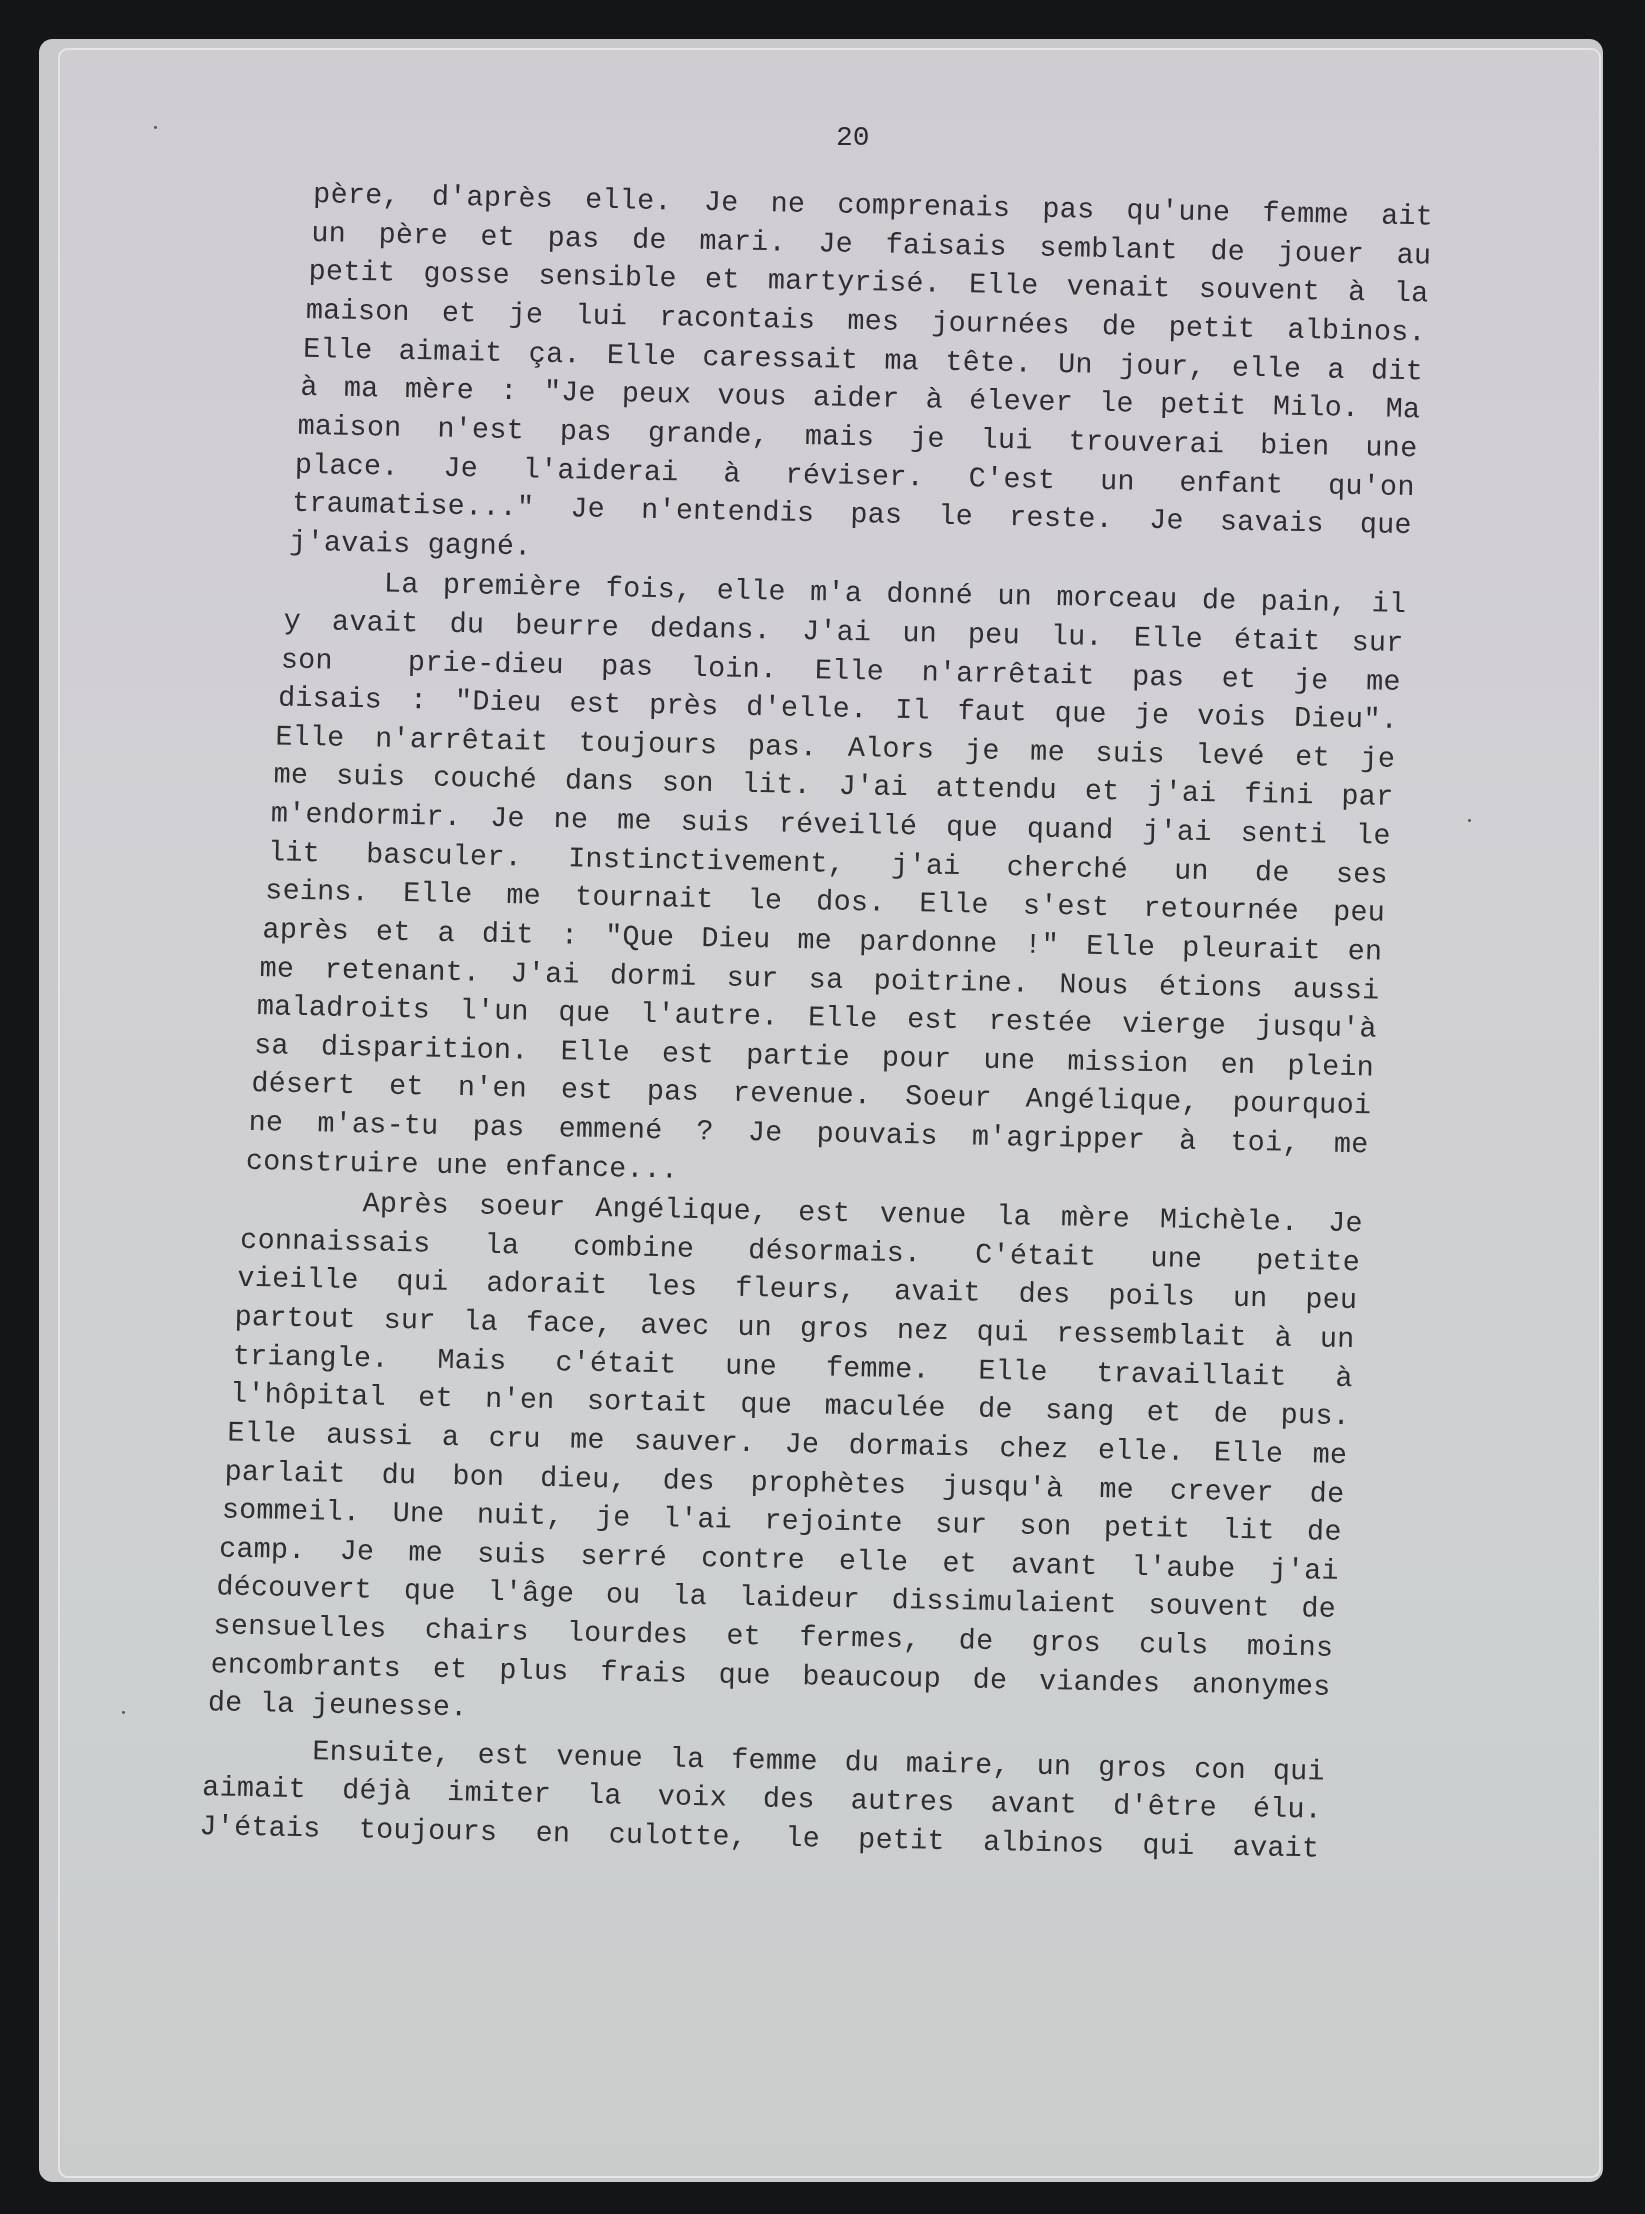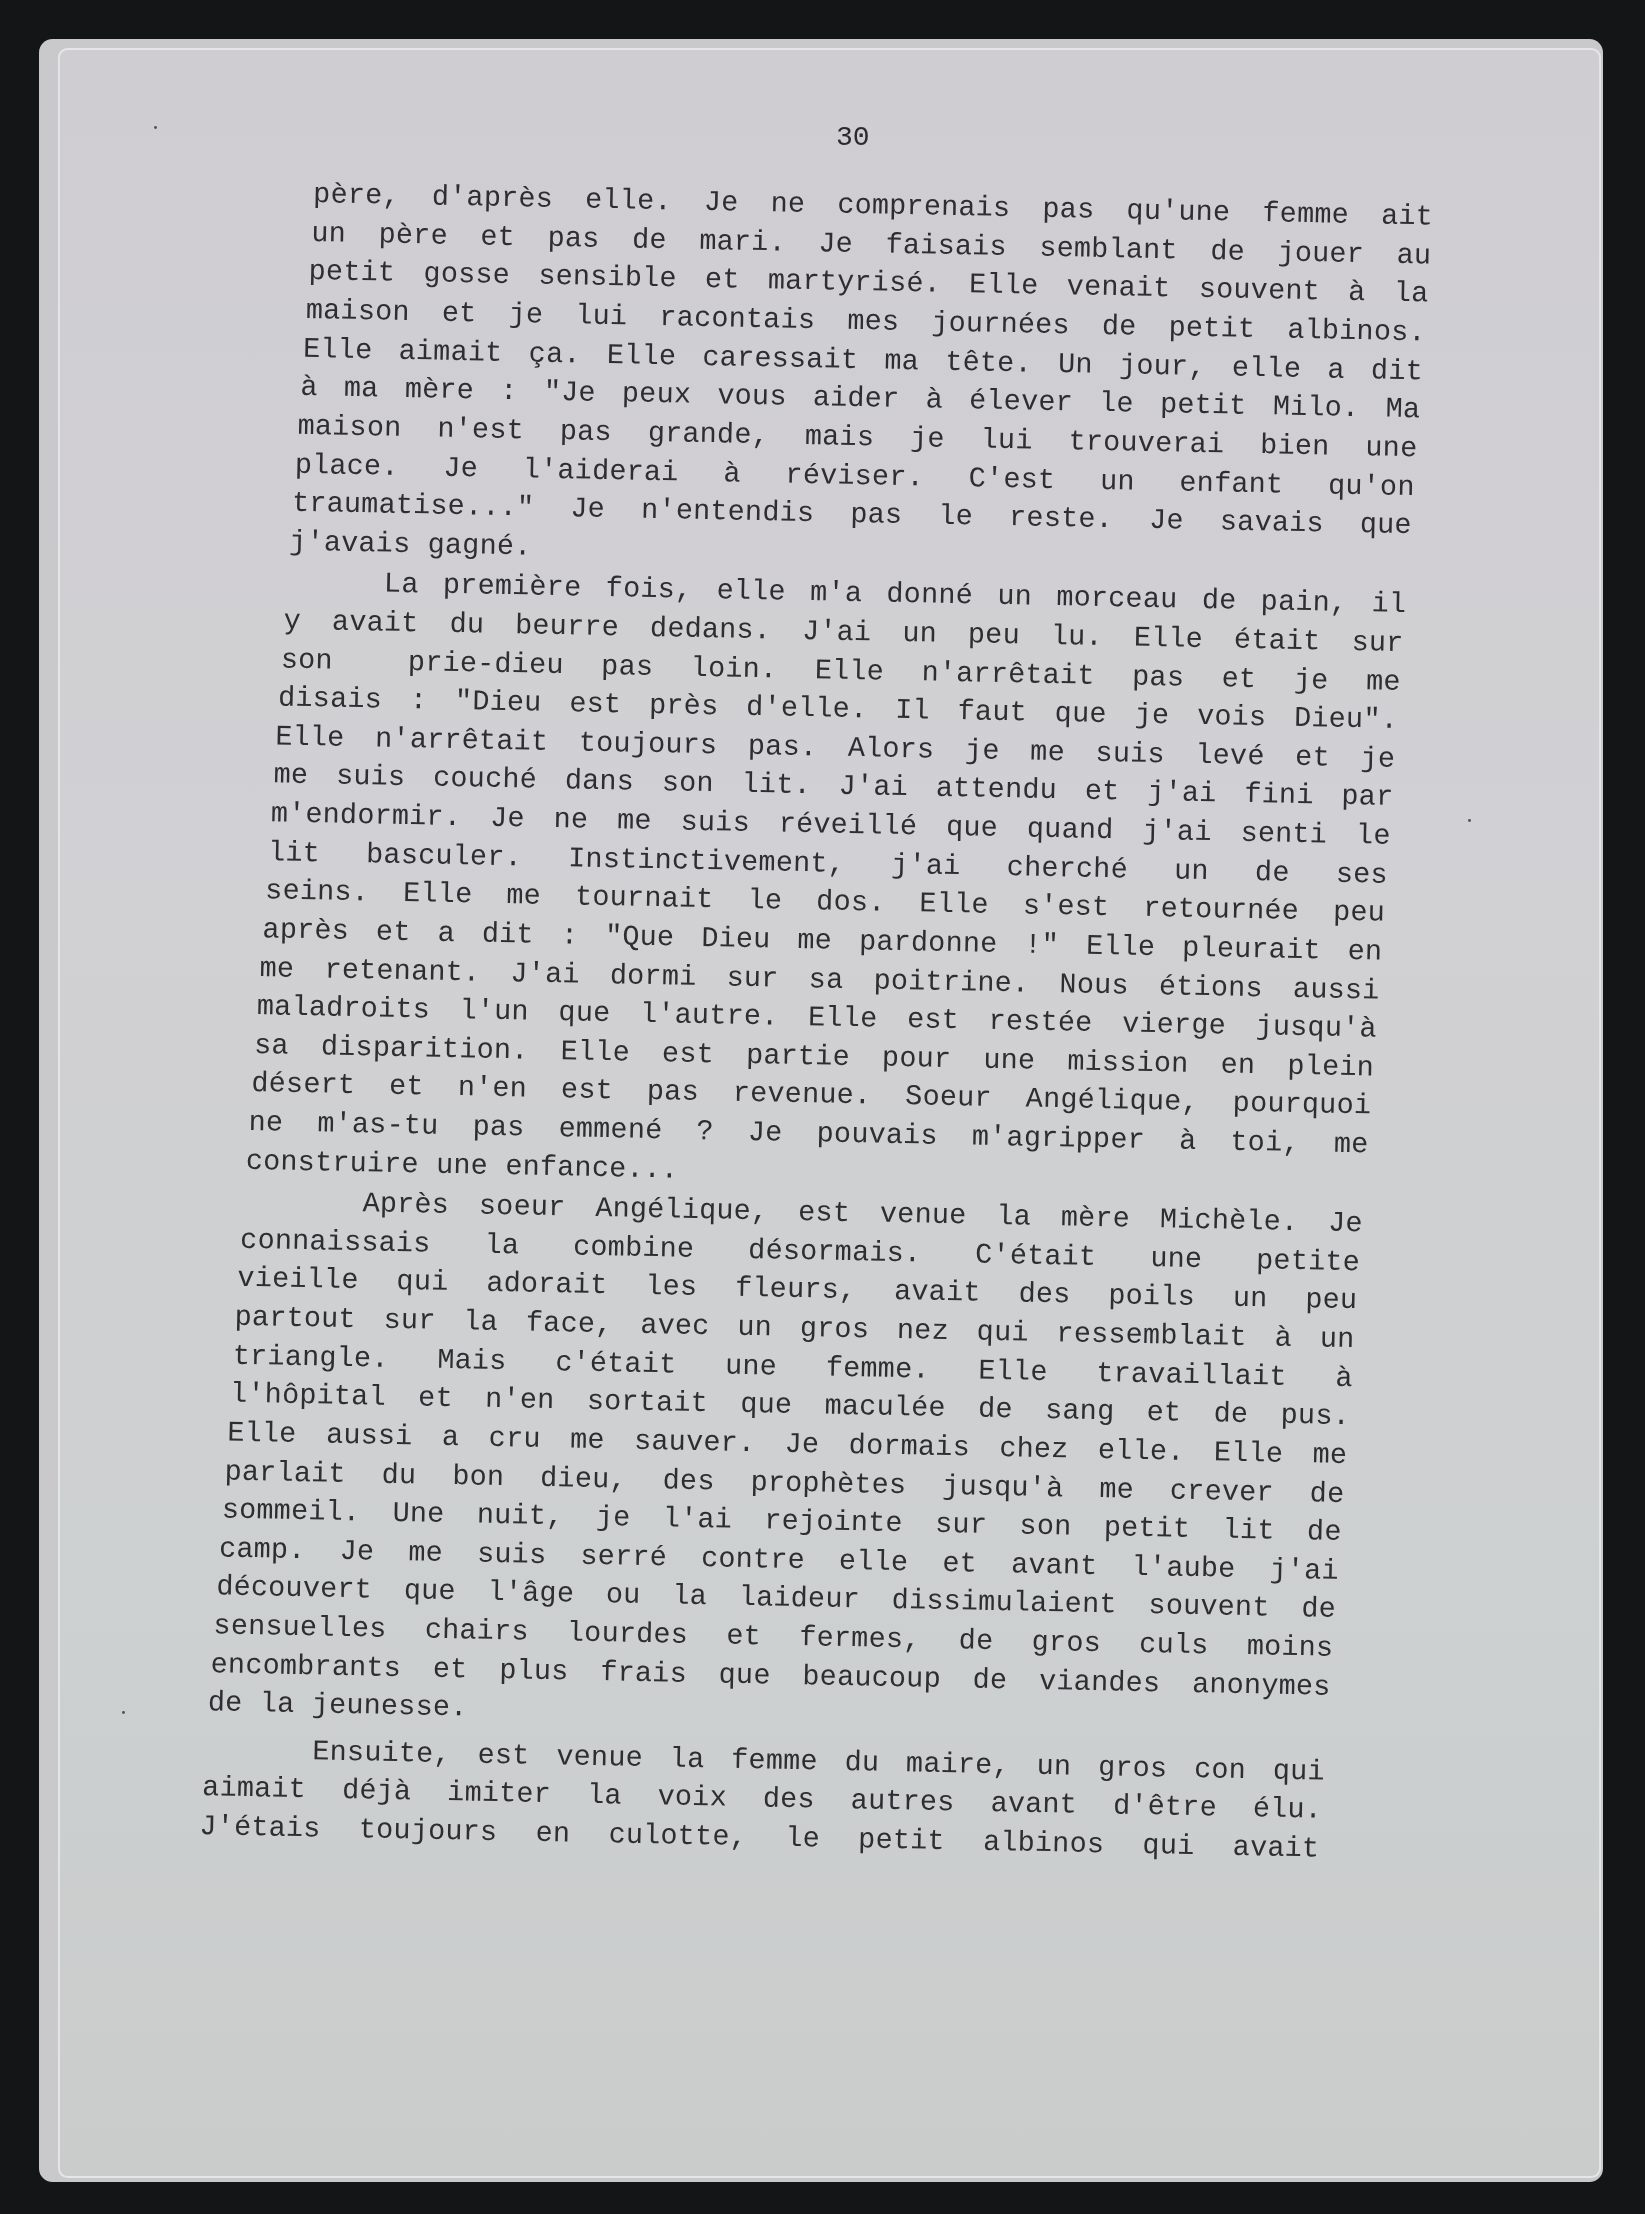"30" div.page-number { text: 30 -> 20 }
